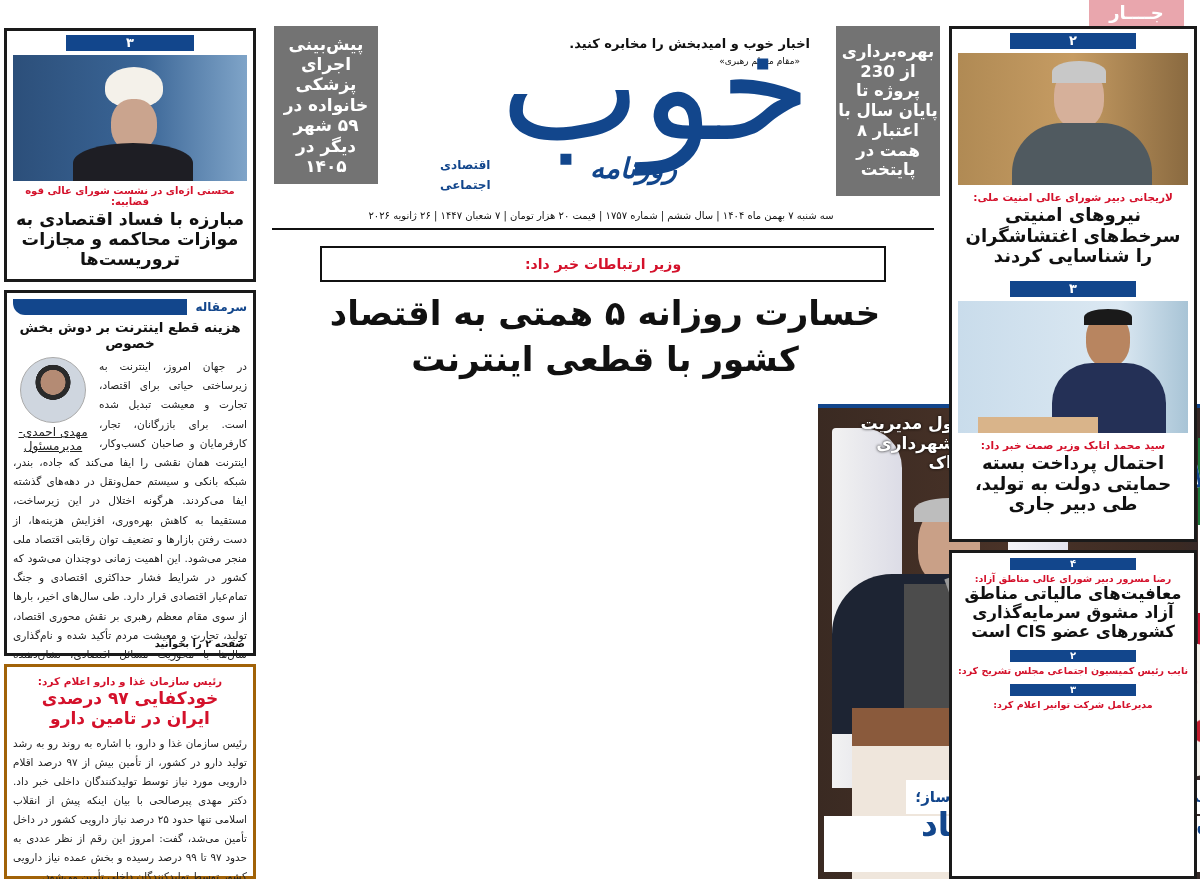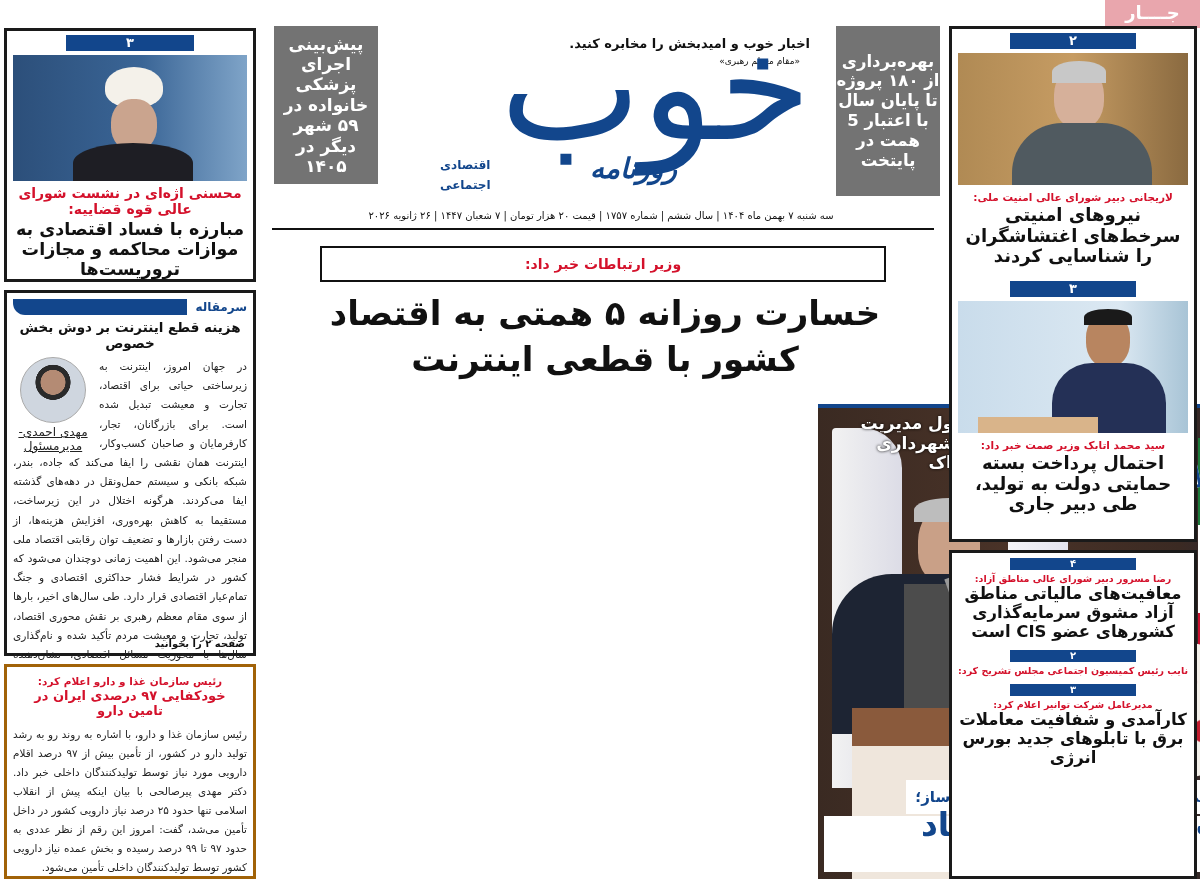"جــــار" div.abs { right: 0 -> 16px }
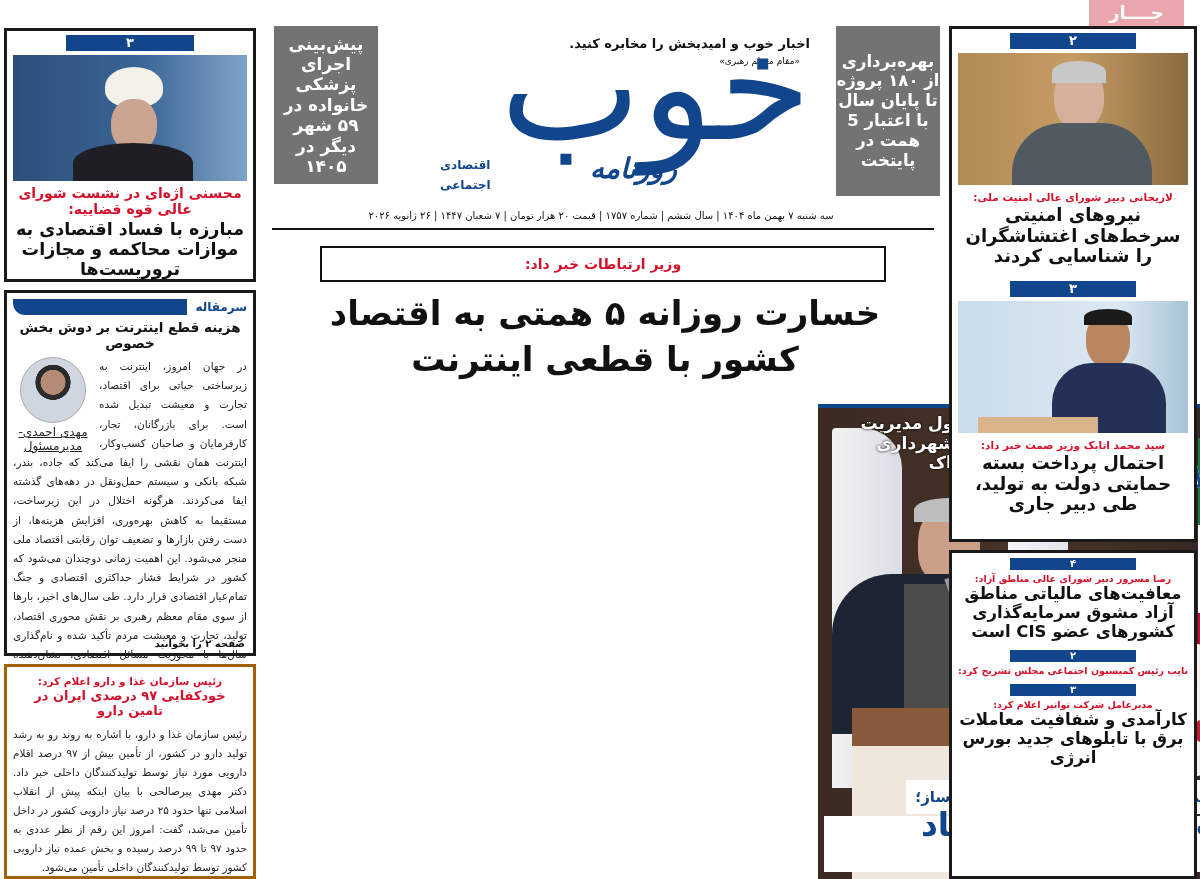"بهره‌برداری از ۱۸۰ پروژه تا" div.abs { text: ۱۸۰ پروژه تا پایان سال با اعتبار 5 -> 230 پروژه تا پایان سال با اعتبار ۸ }
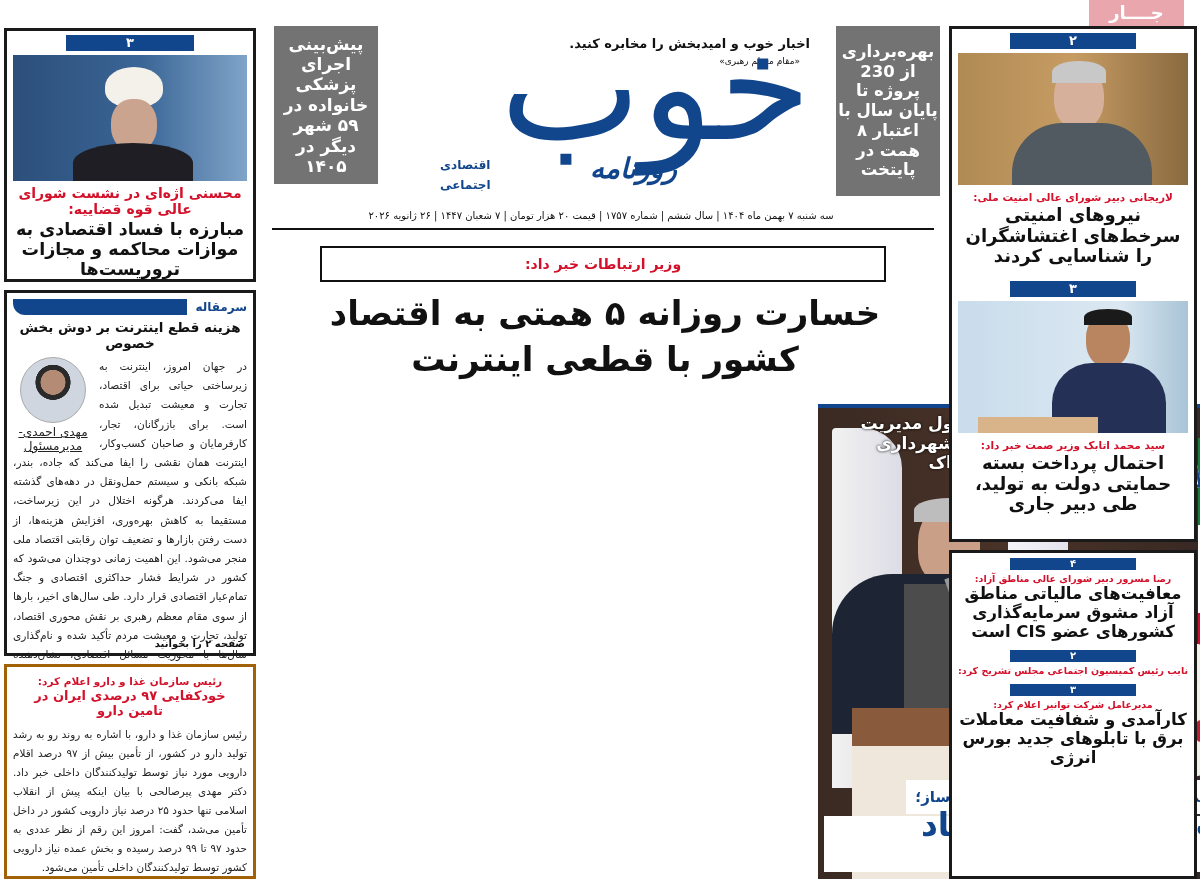"محسنی اژه‌ای در نشست شورای" div.kicker { font-size: 14px -> 10px }
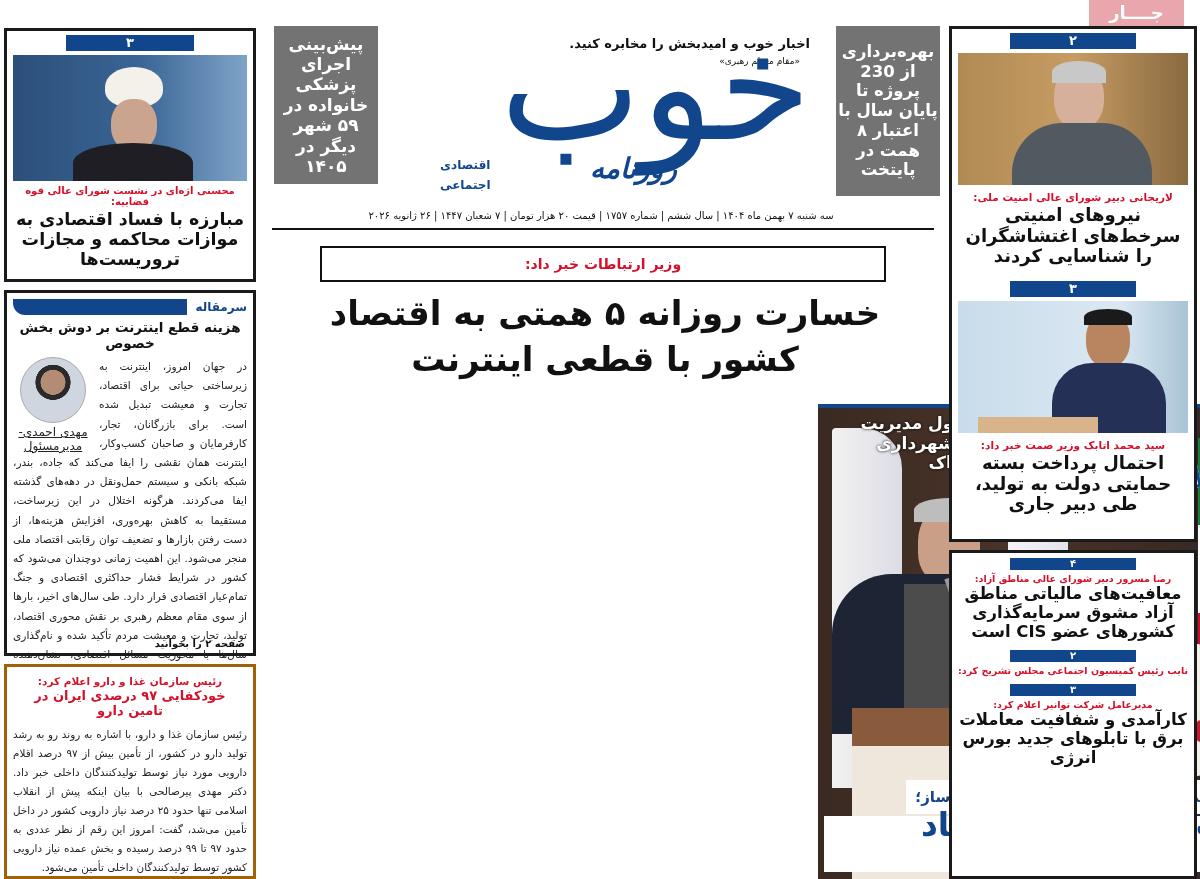"خودکفایی ۹۷ درصدی ایران در" div.hl { font-size: 13px -> 17px }
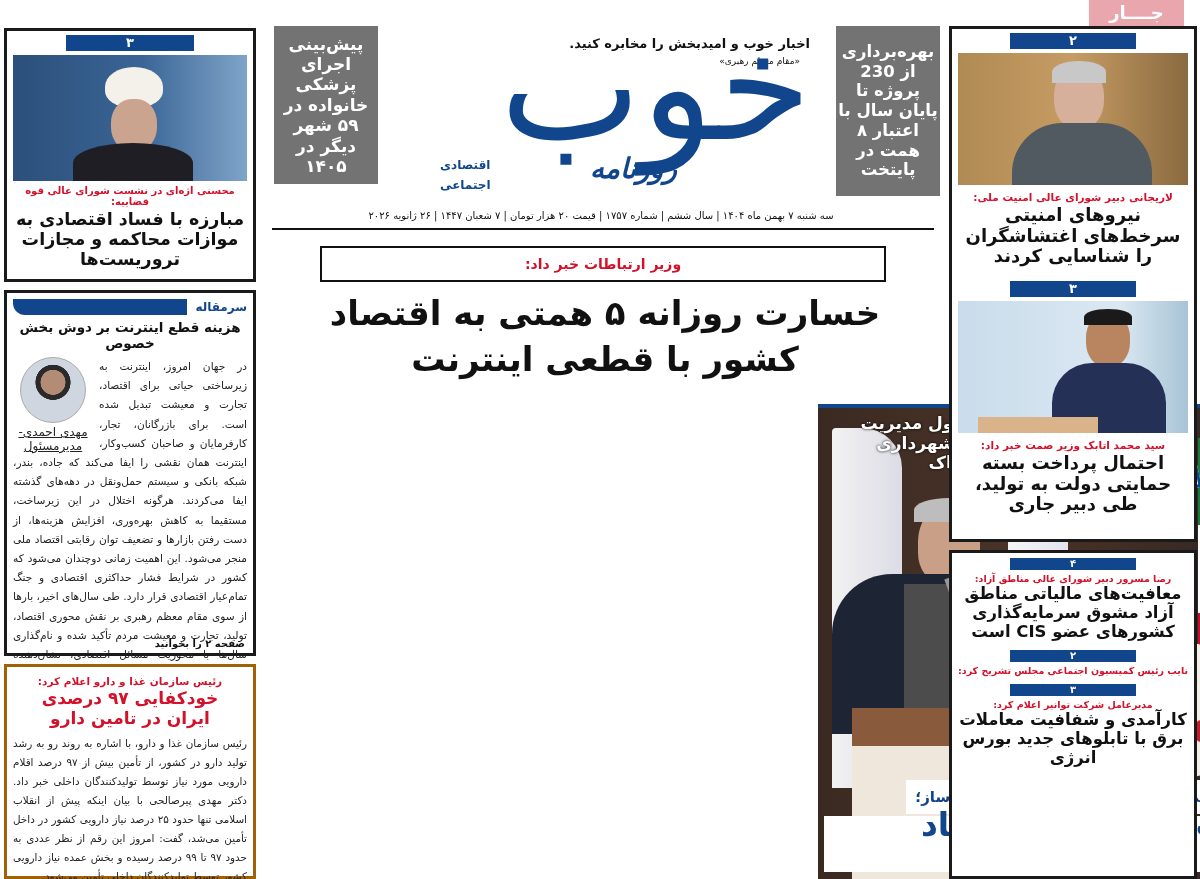"کارآمدی و شفافیت معاملات برق" div.hl { html: <div>کارآمدی و شفافیت معاملات برق با تابلوهای جدید بورس انرژی</div> -> none }
